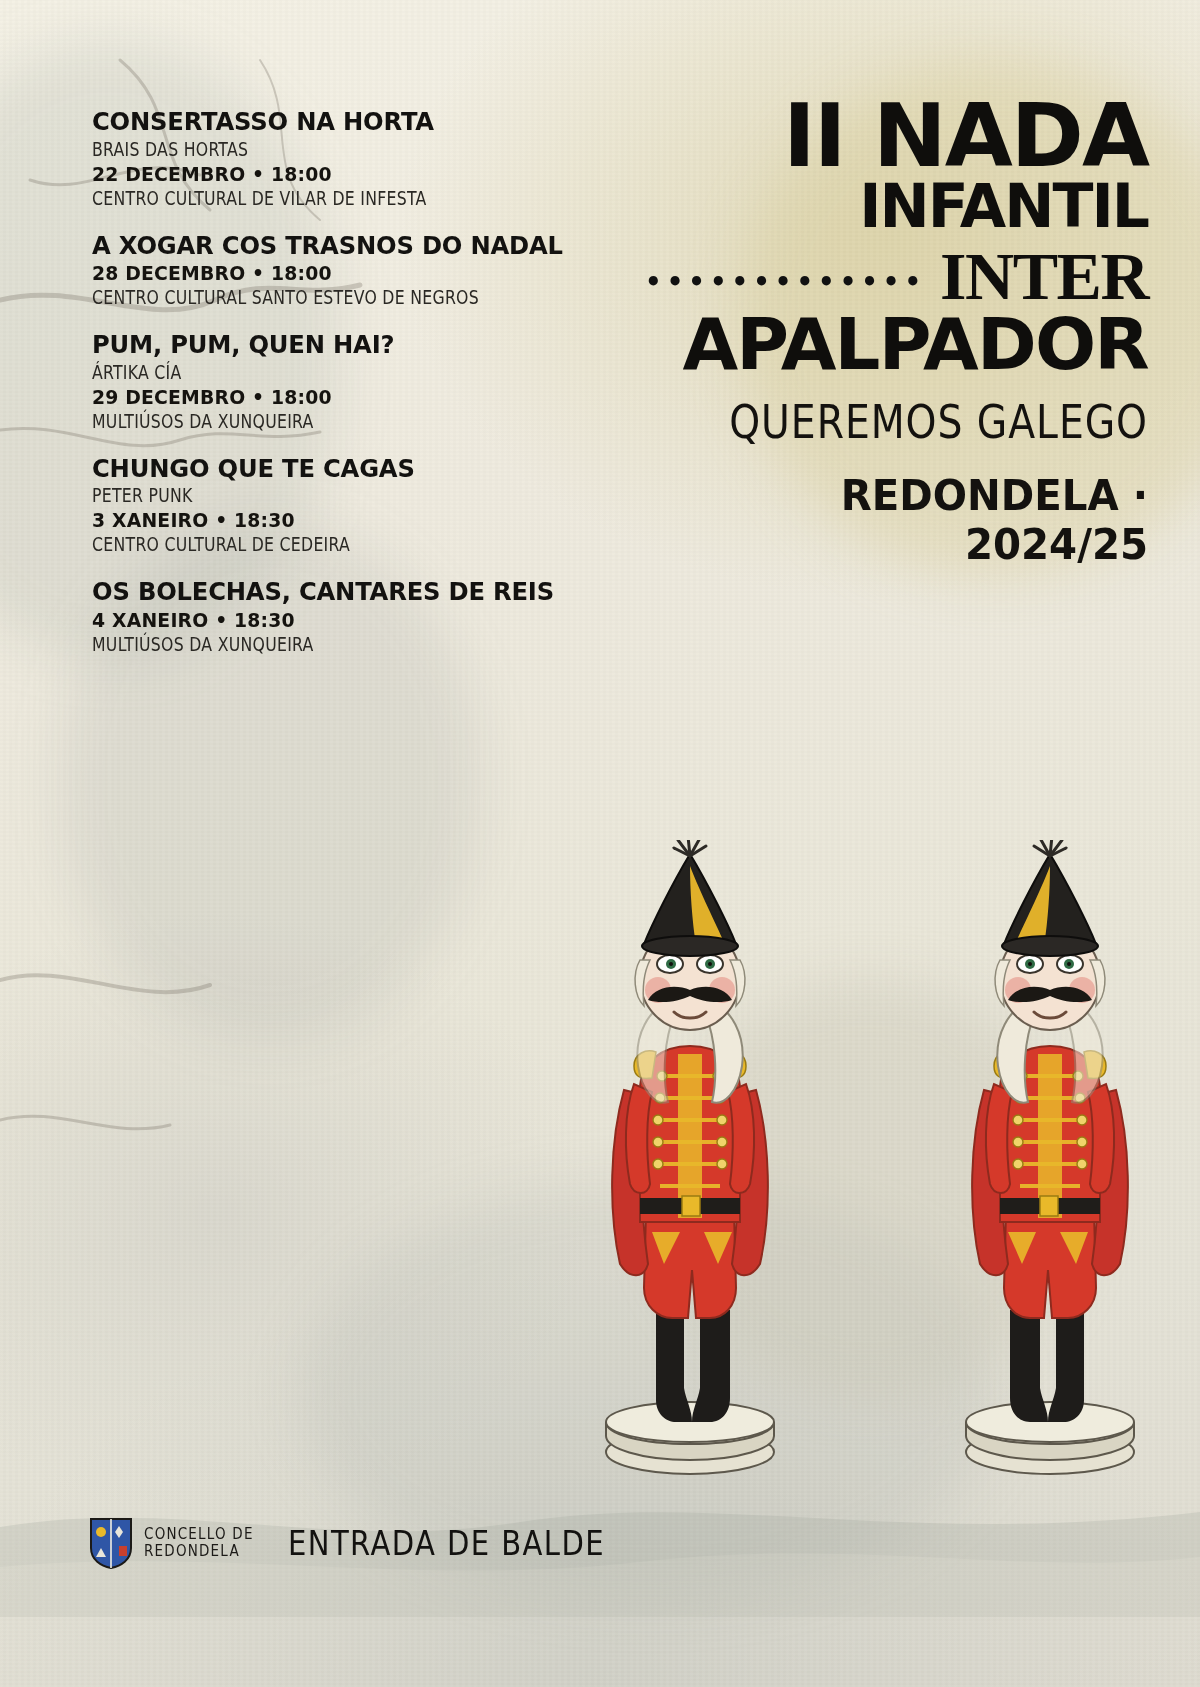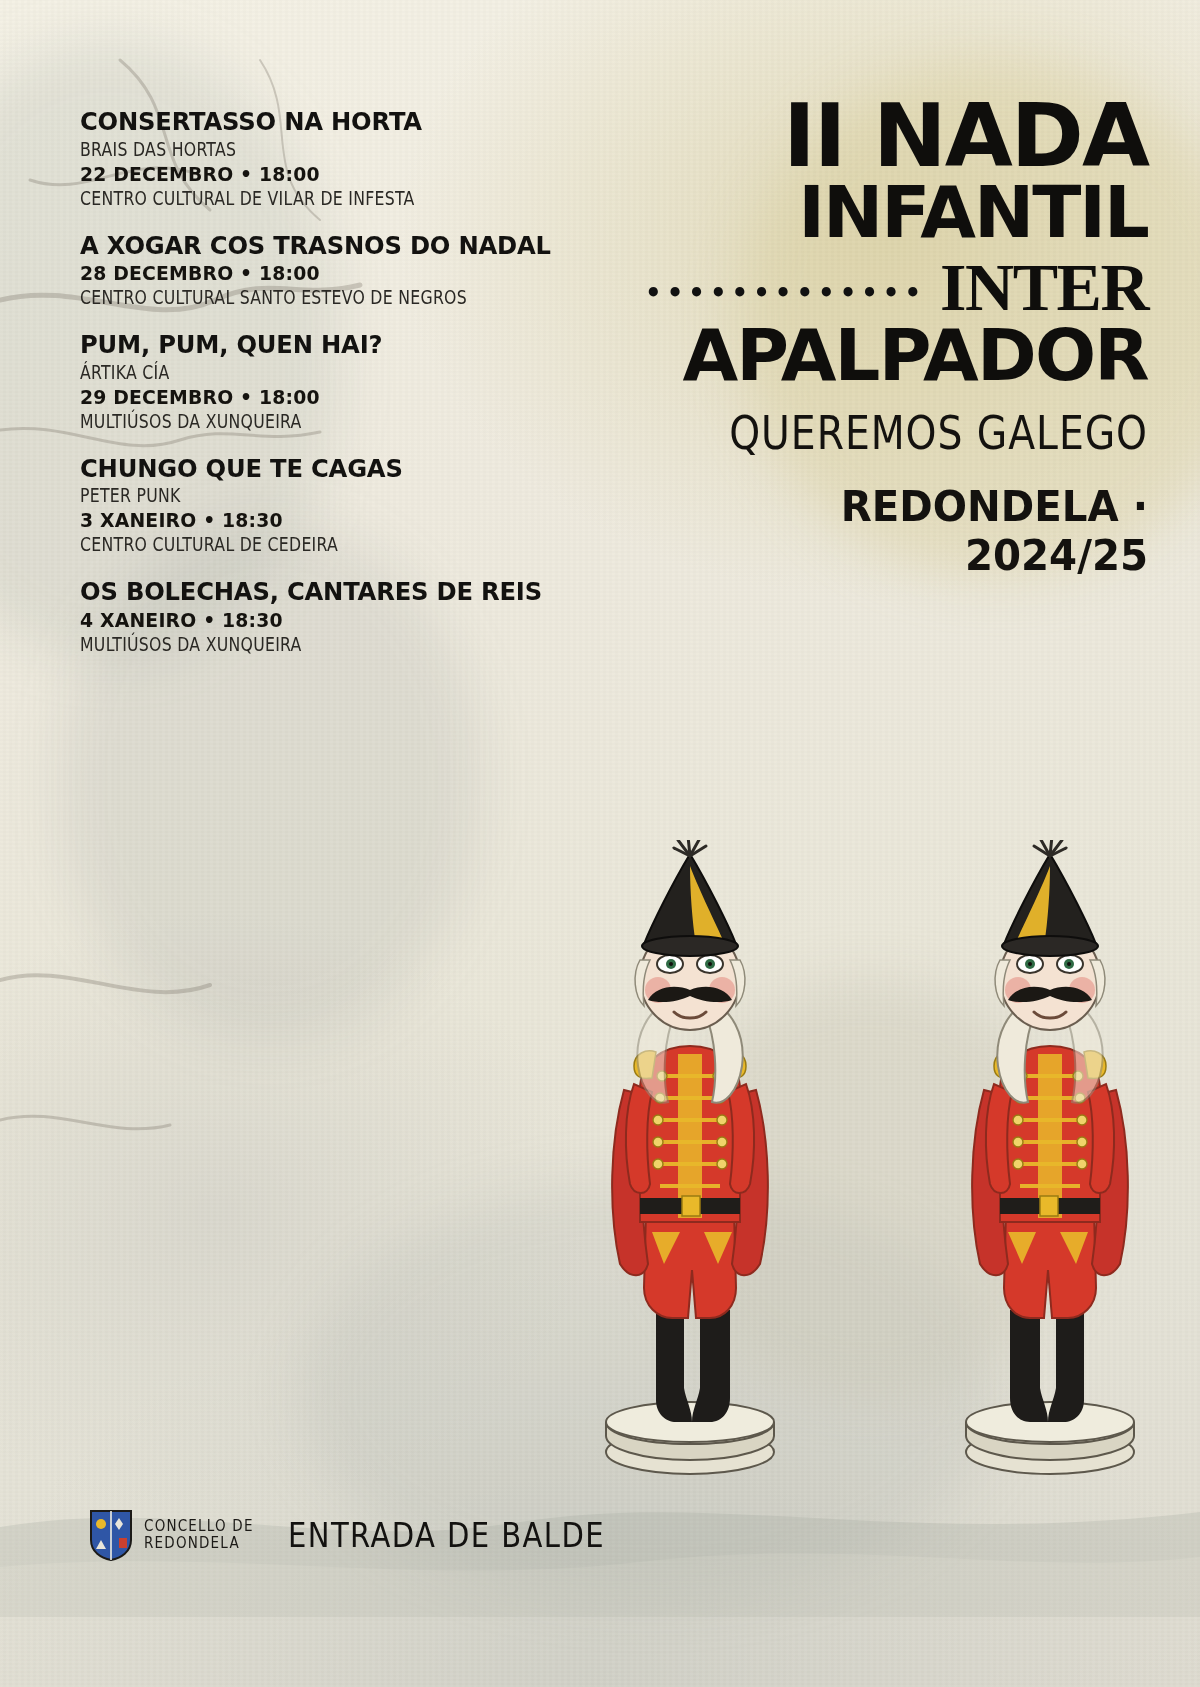"CONSERTASSO NA HORTA" .program { left: 80px -> 92px }
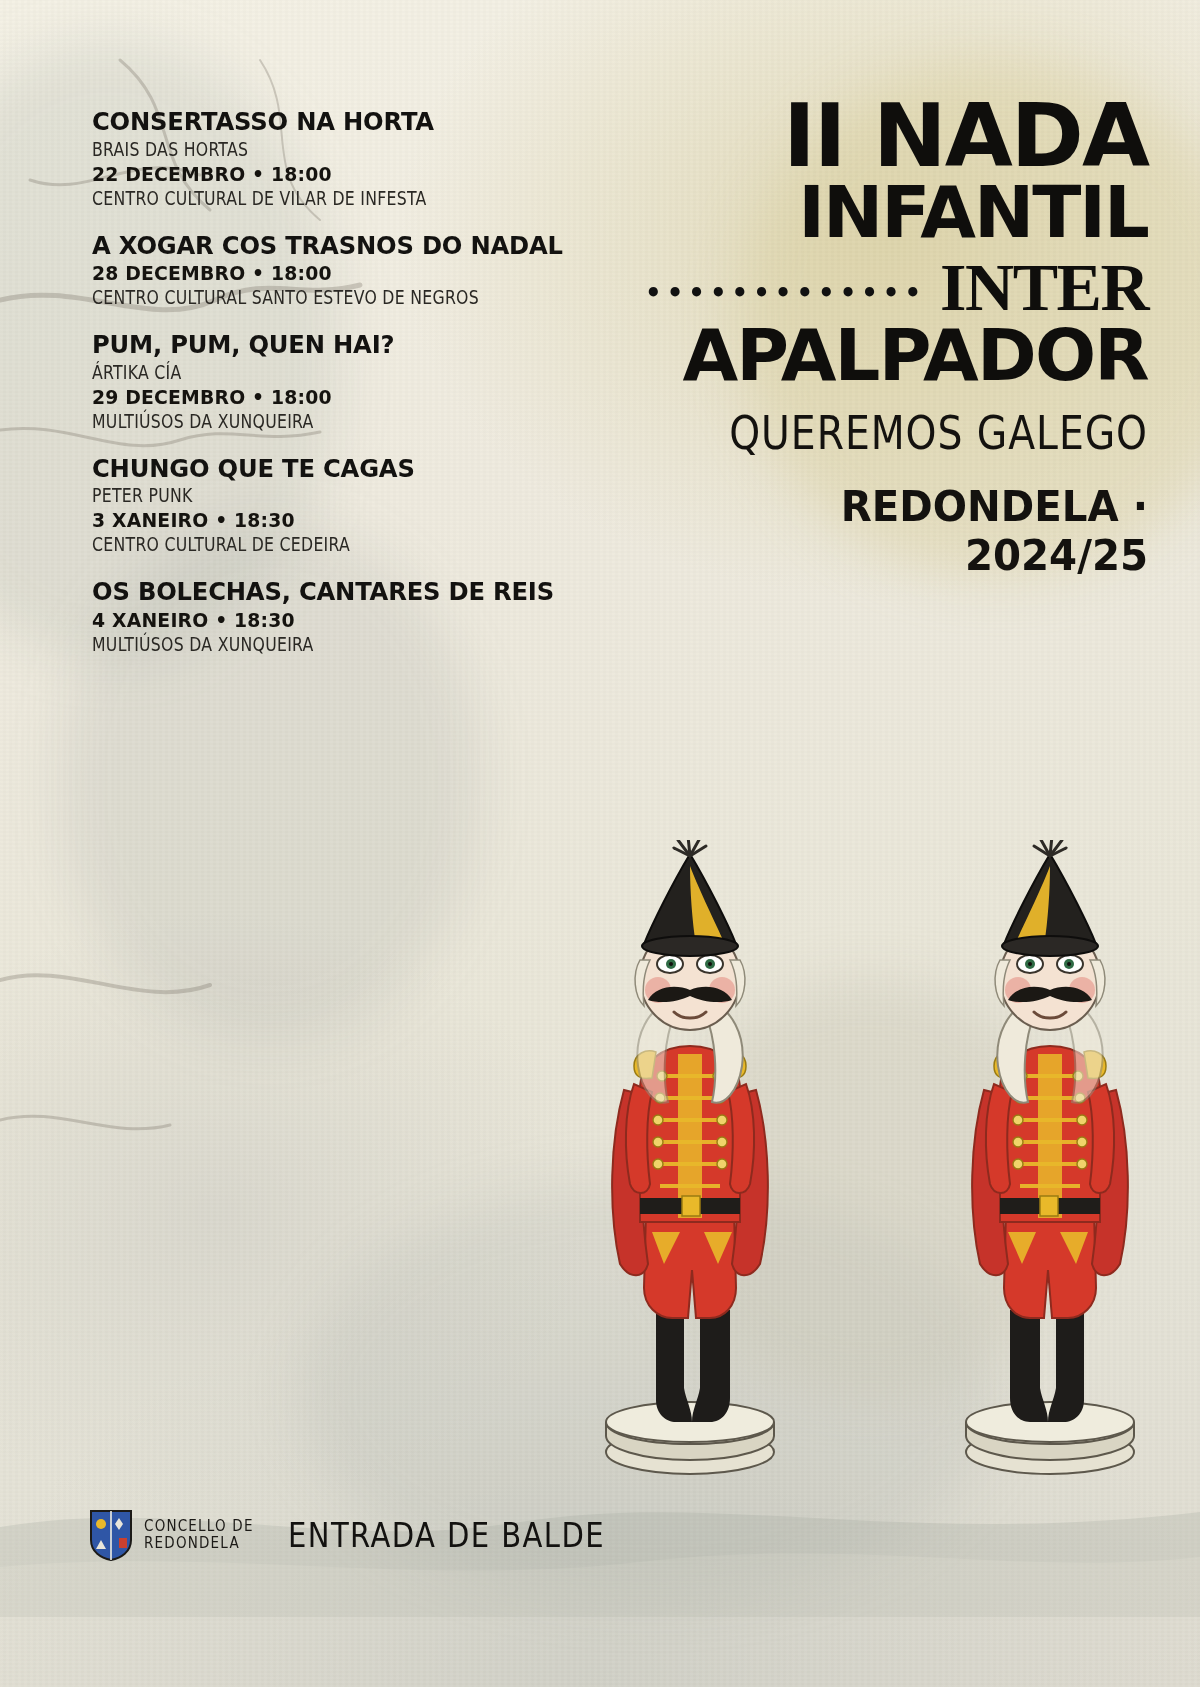"INFANTIL" .t-line2 { font-size: 72px -> 60px }
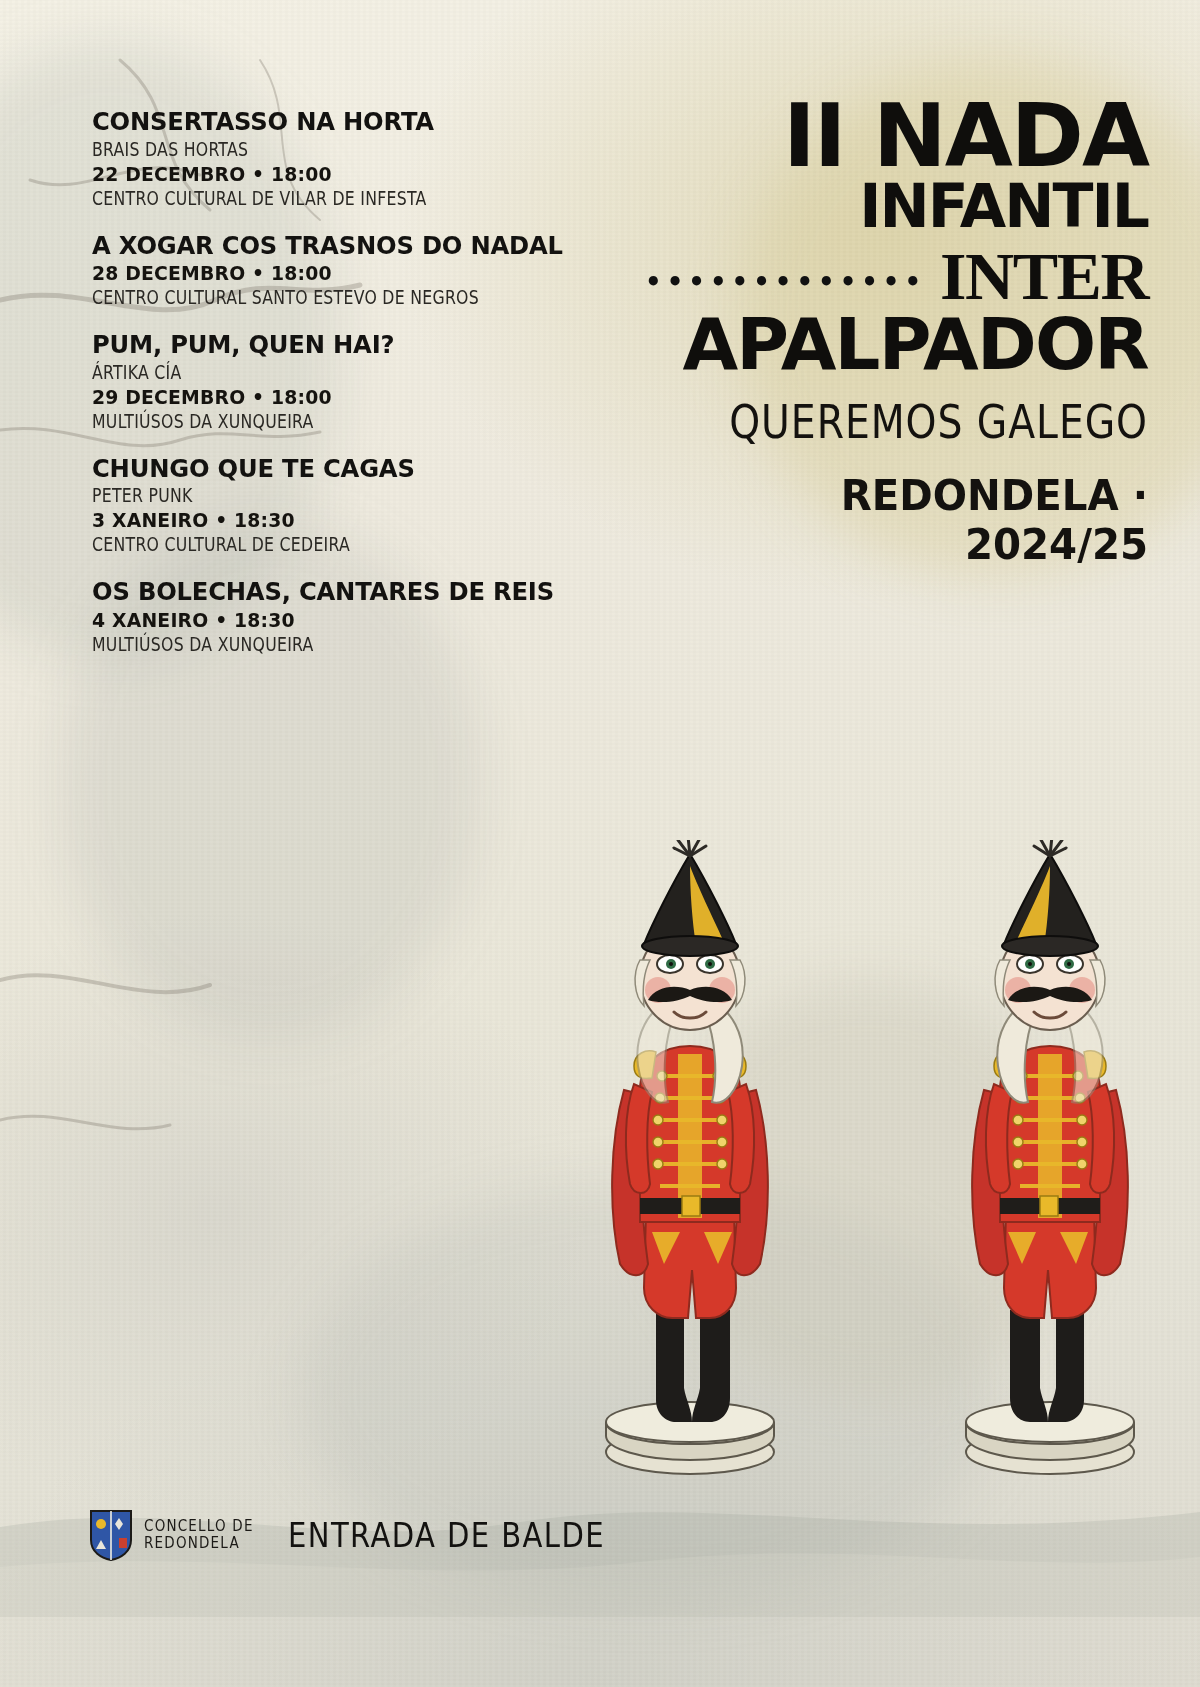"CONCELLO DE" .footer { bottom: 125px -> 117px }
